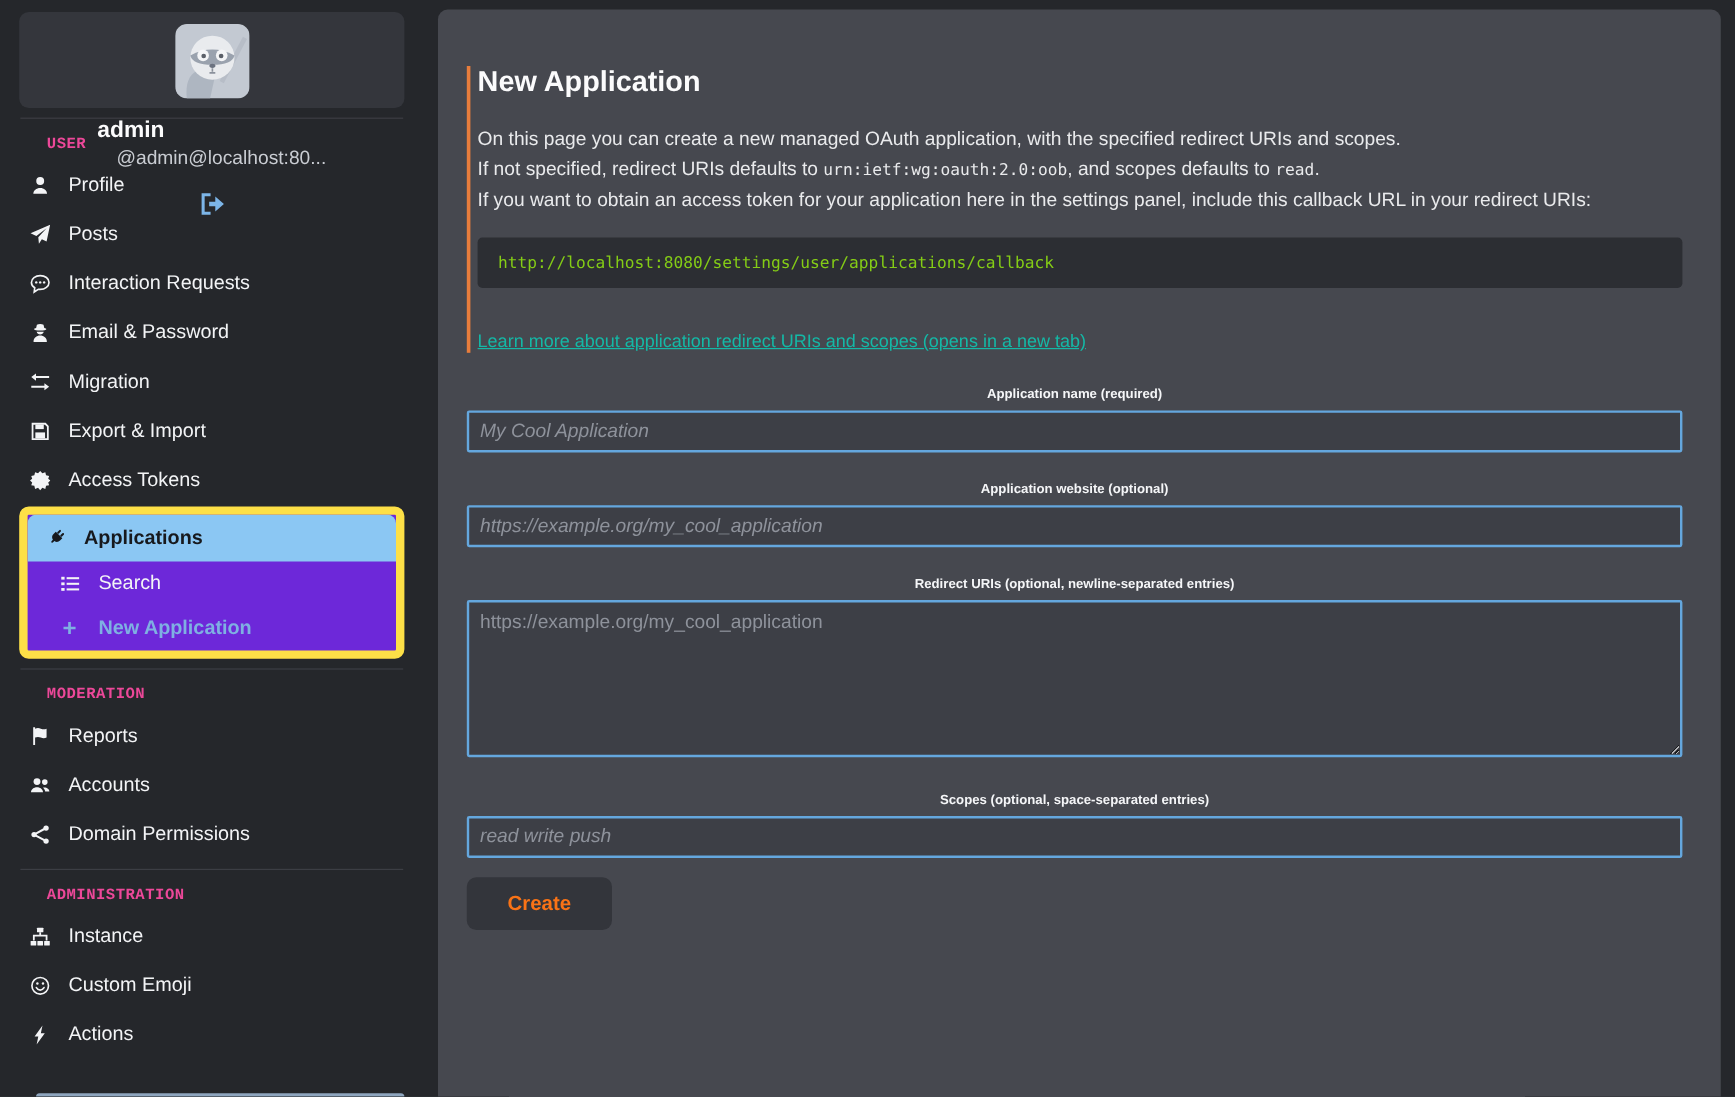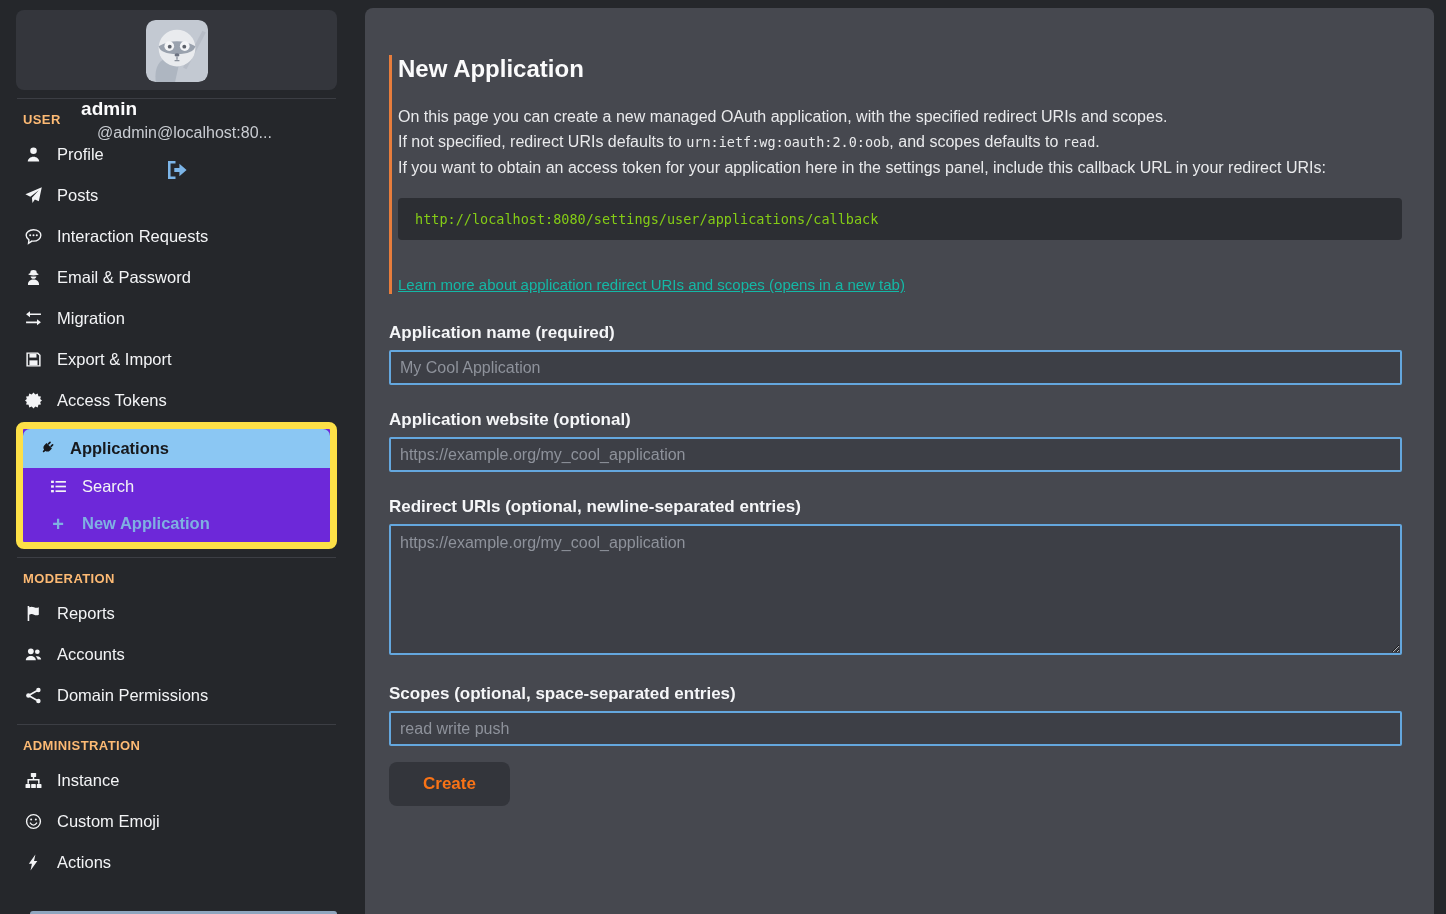"USER" .sec-head { color: #fdba74 -> #ec4899; font-family: none -> Liberation Mono, monospace; margin: 13px 0 7px 7px -> 13px 0 7px 23px }
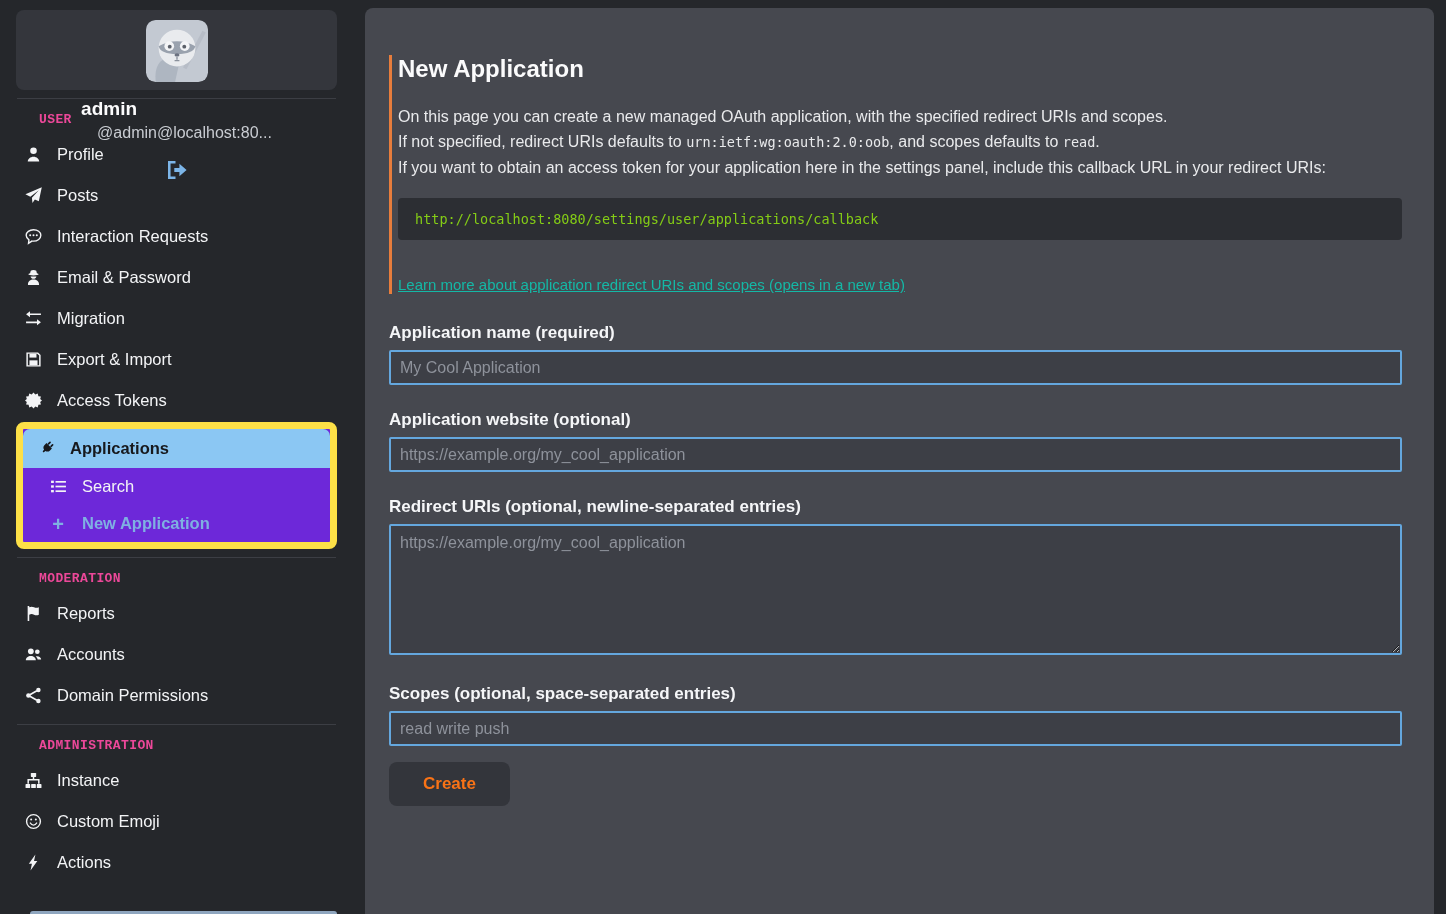"Application name (required)" .form-field label { font-size: 17px -> 11px; text-align: none -> center }
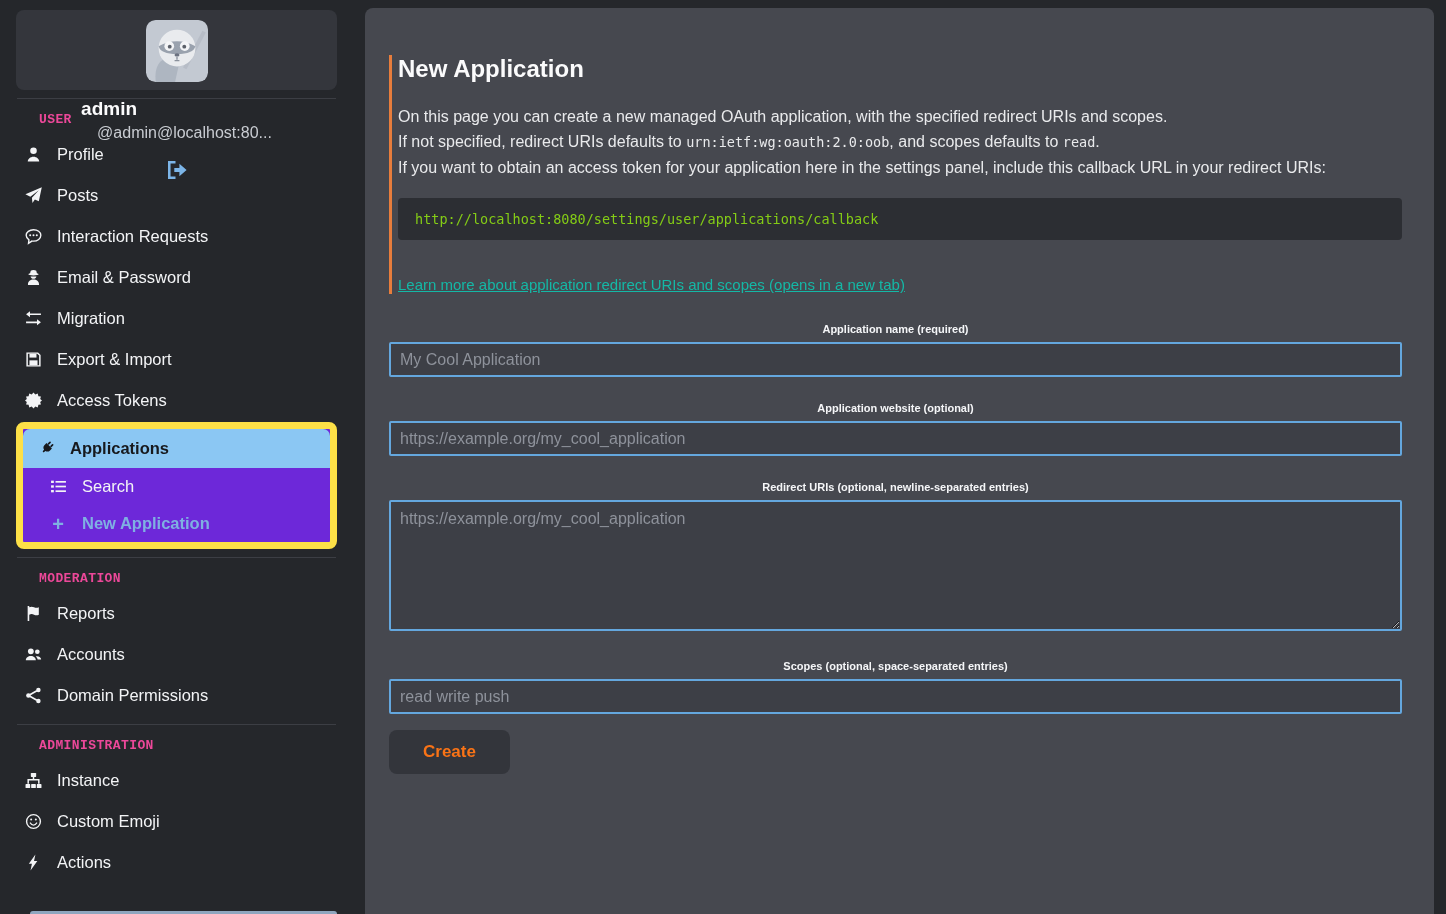"My Cool Application" .form-field input { font-style: none -> italic }
